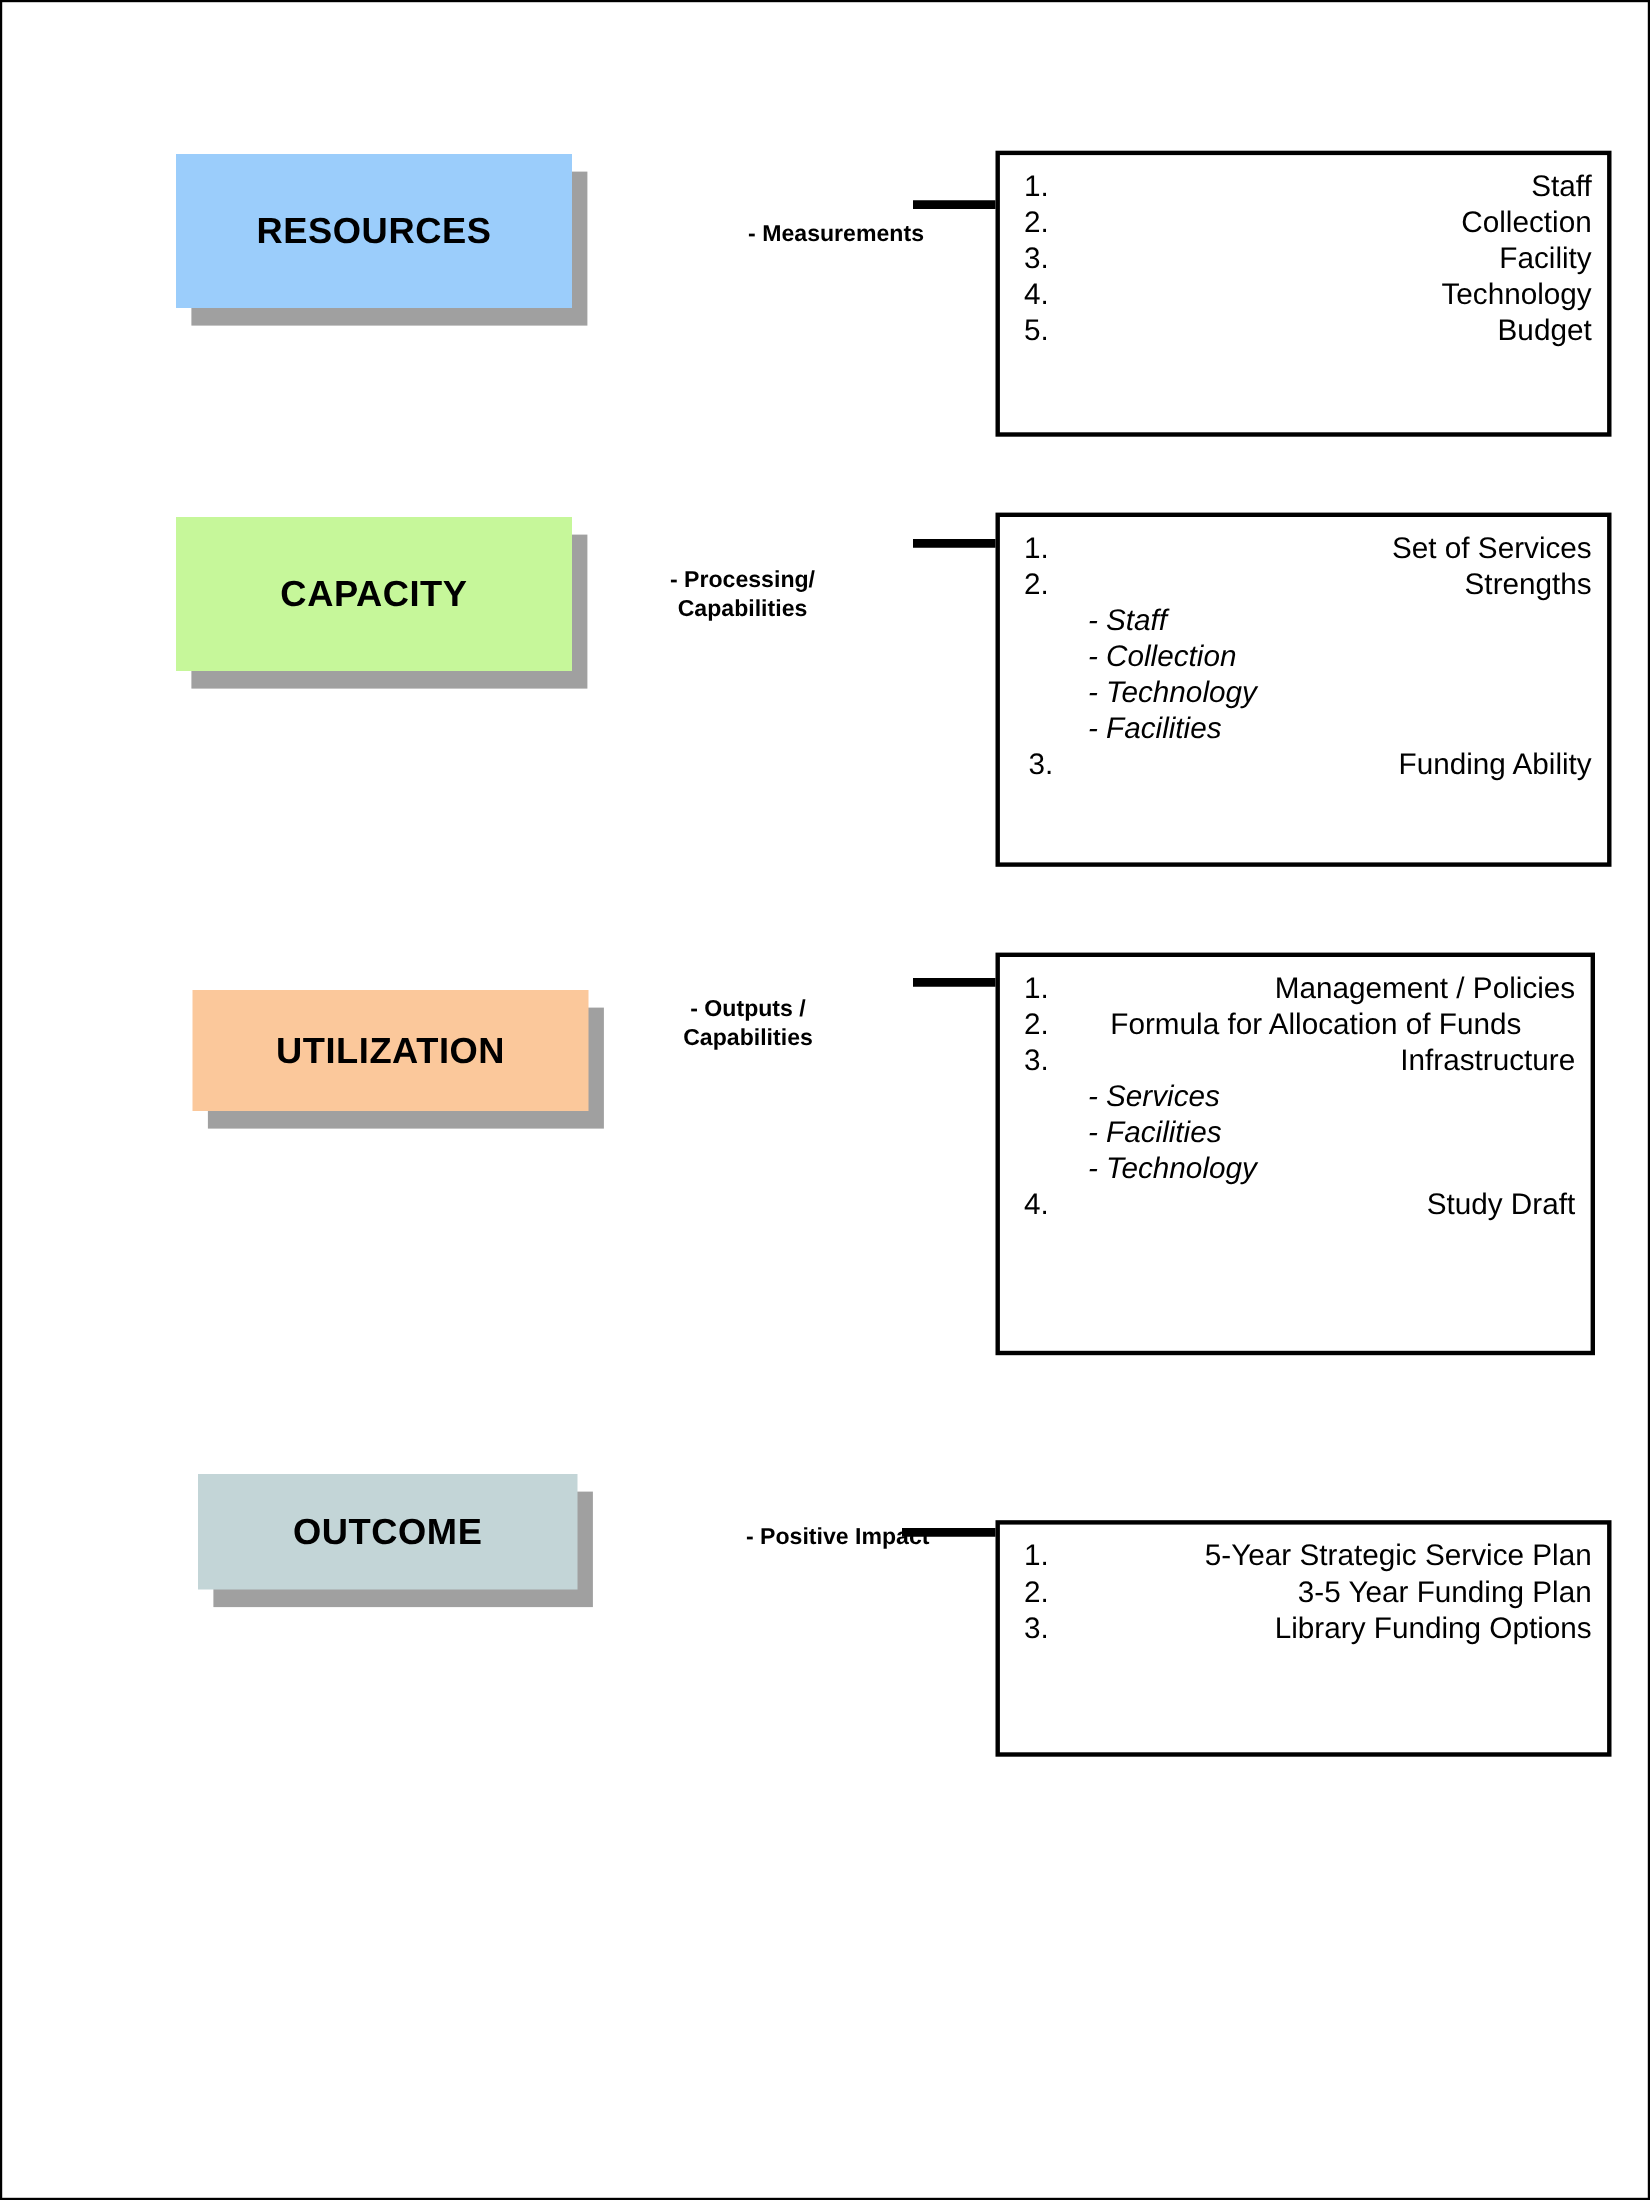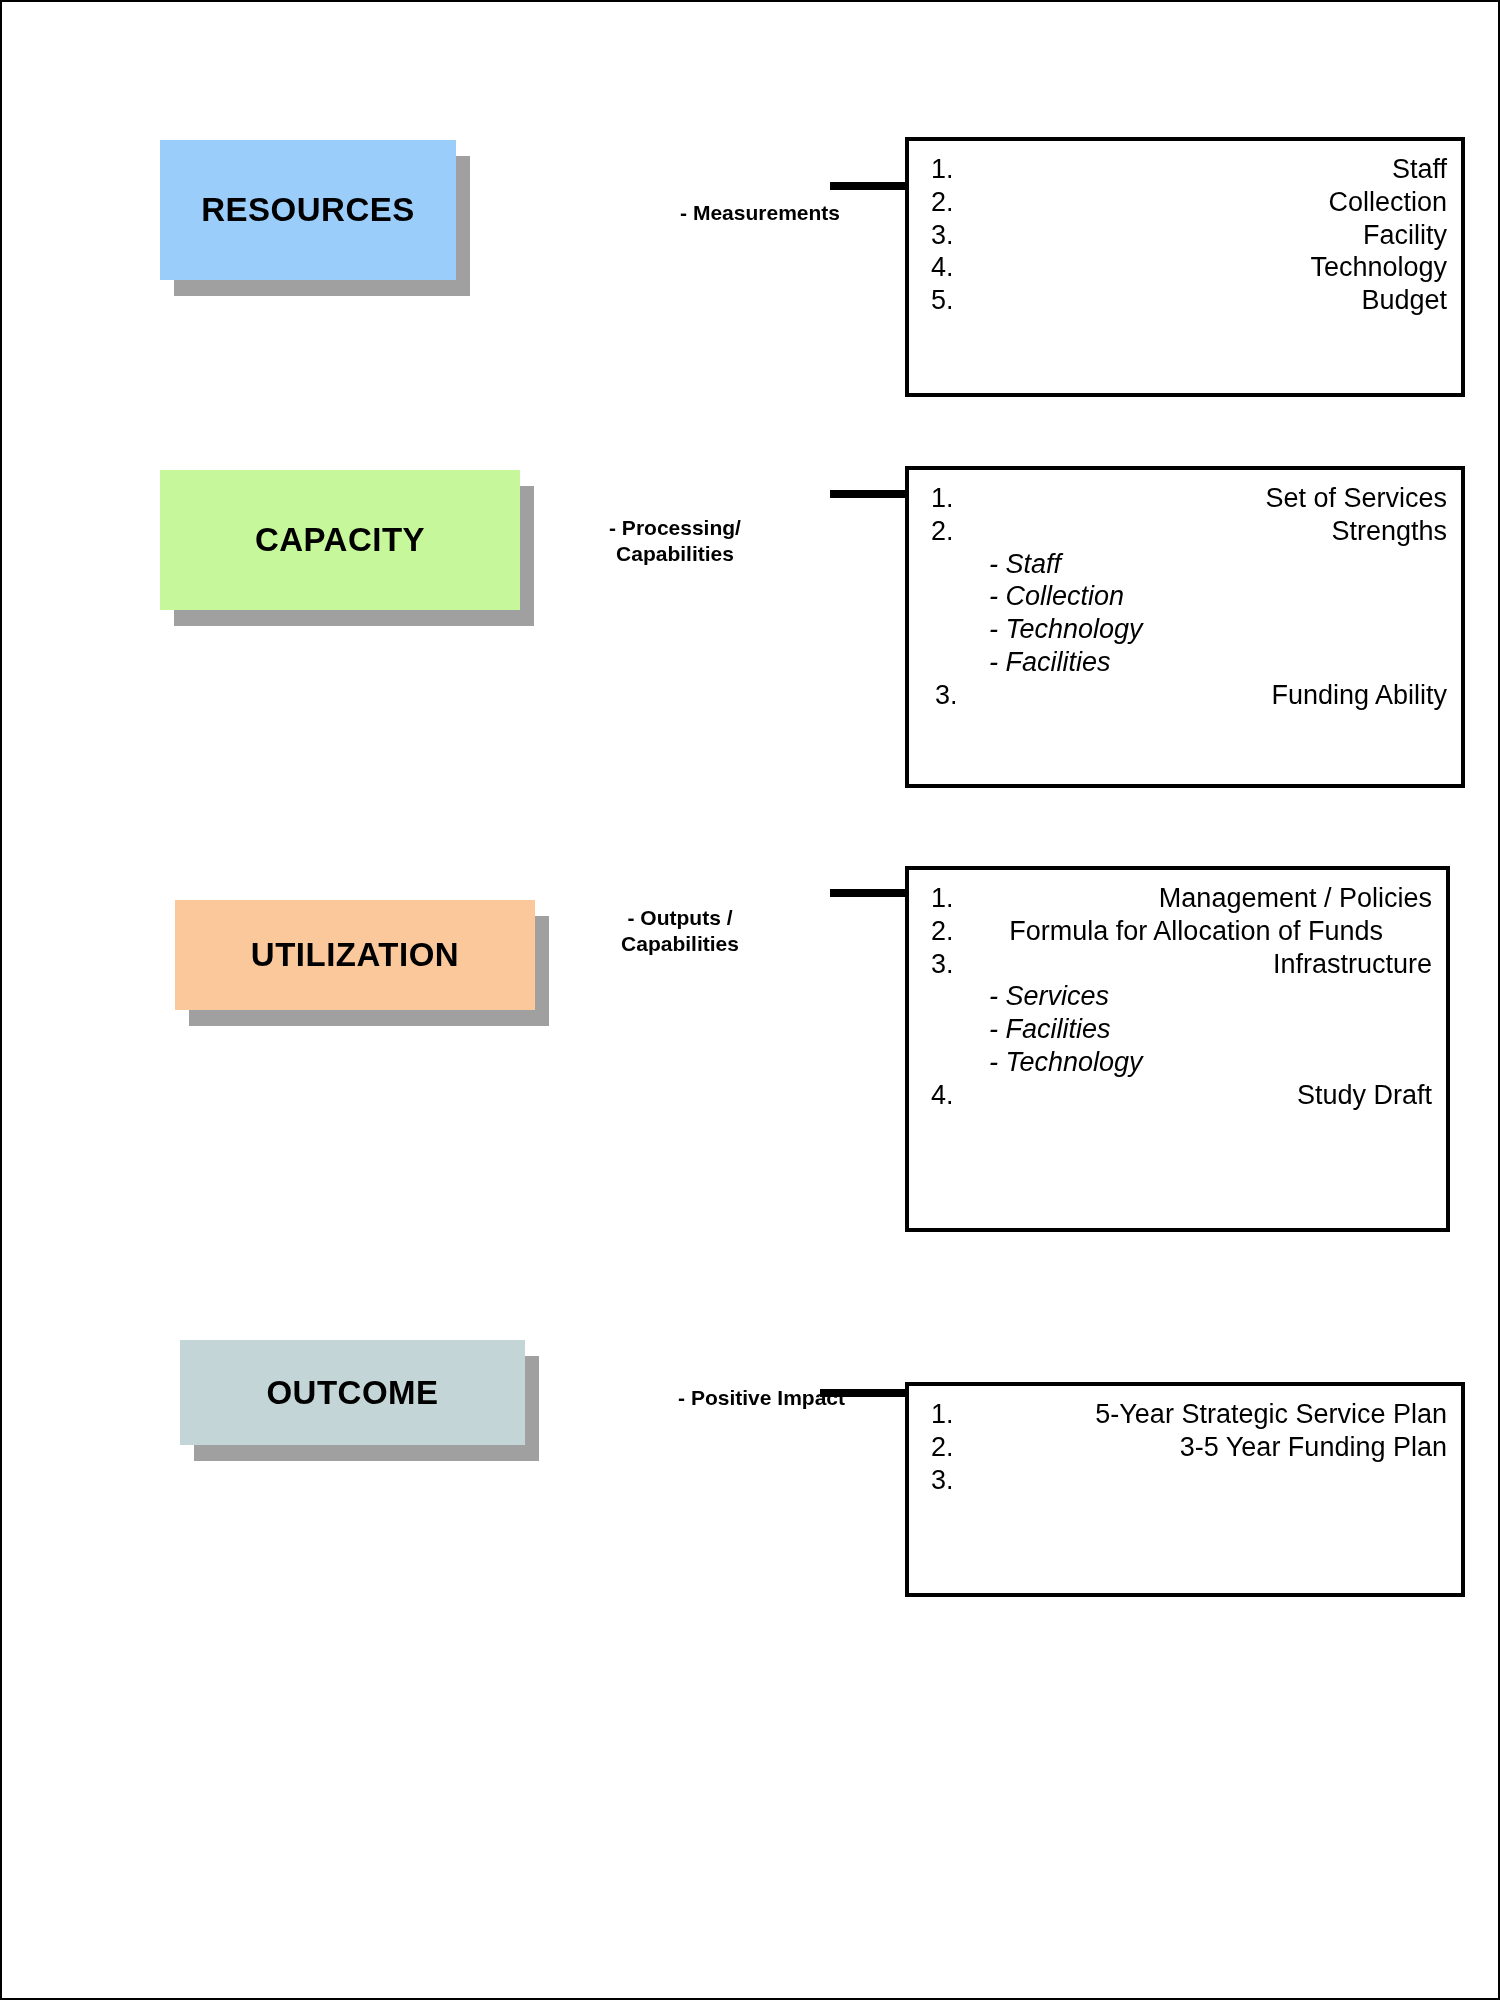"RESOURCES" div.stage-box-wrap { width: 296px -> 360px }
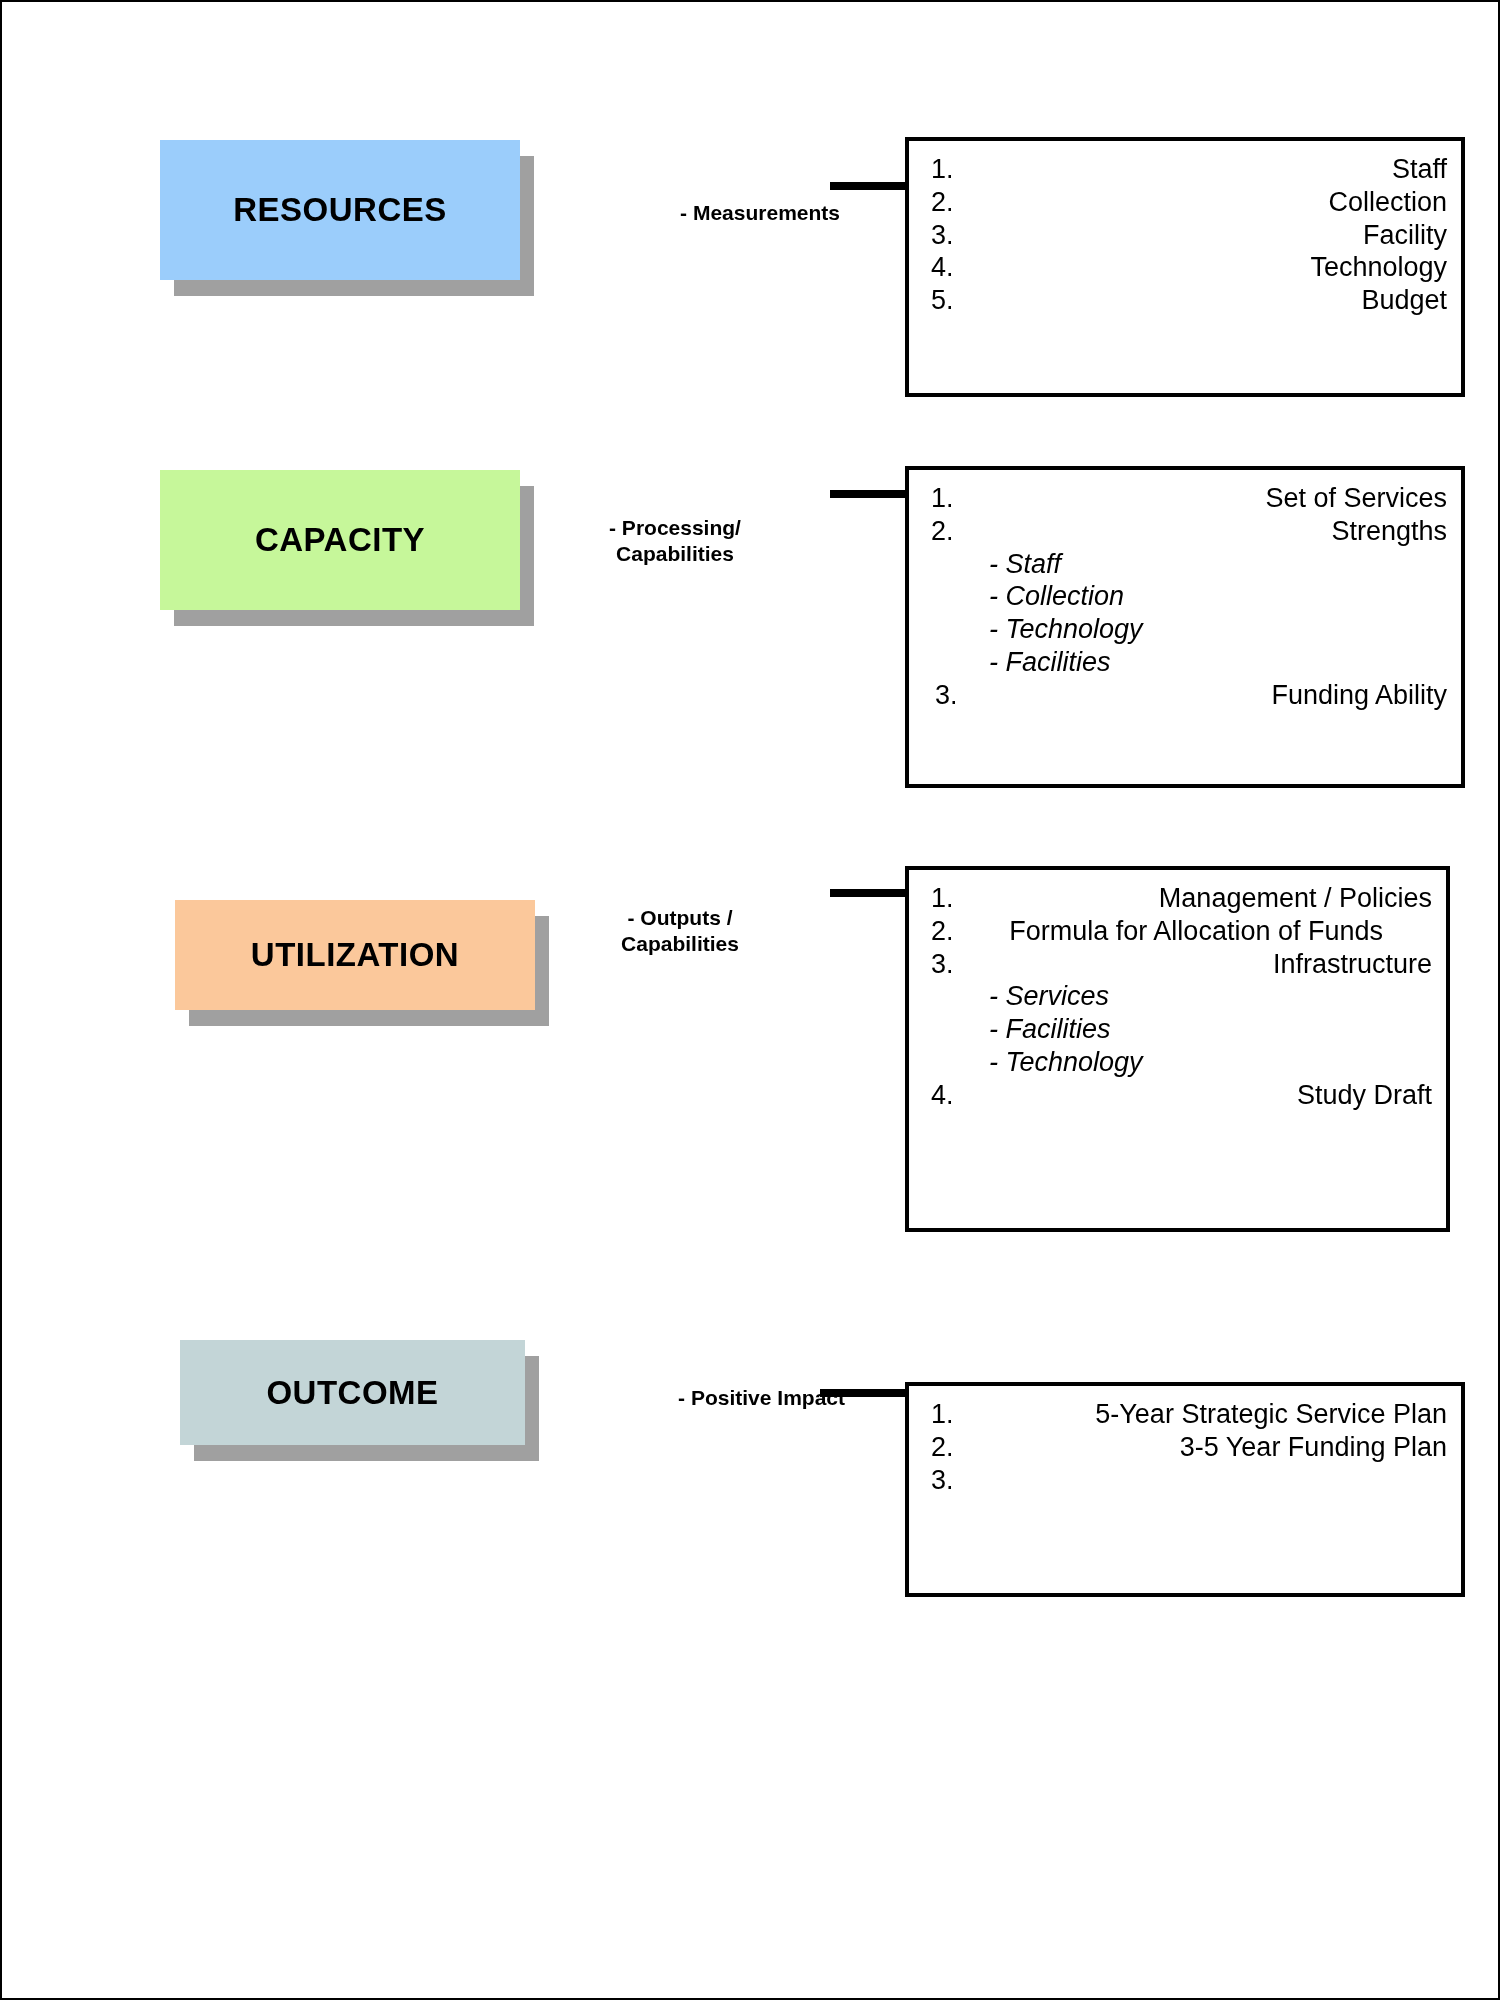"Library Funding Options" span.li-text { html: none -> <span>Library Funding Options</span> }
